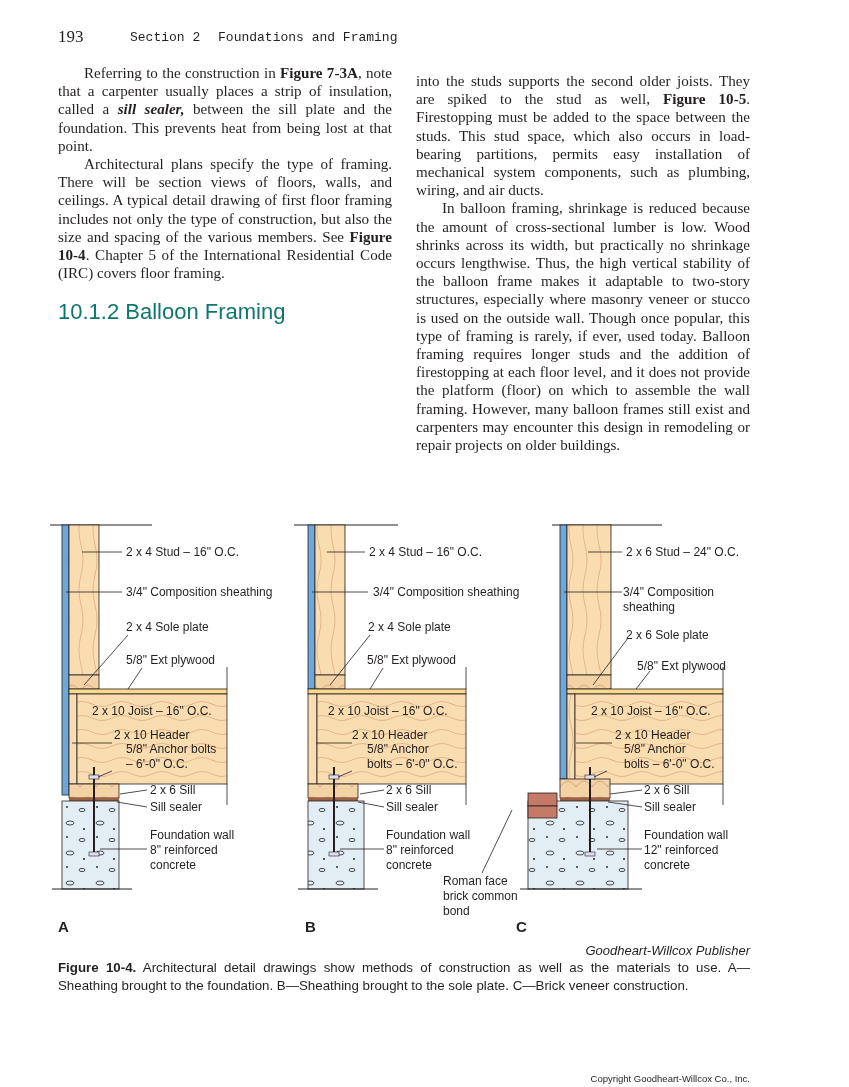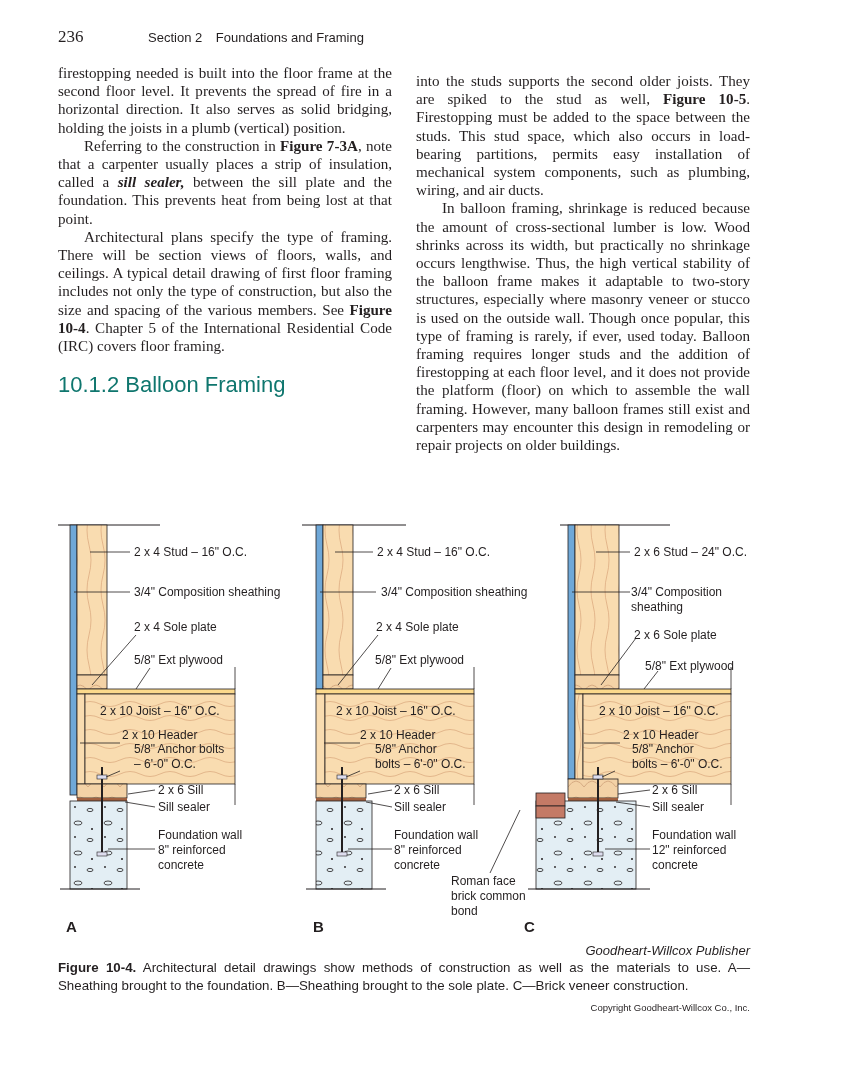"236" div.page-number { text: 236 -> 193 }
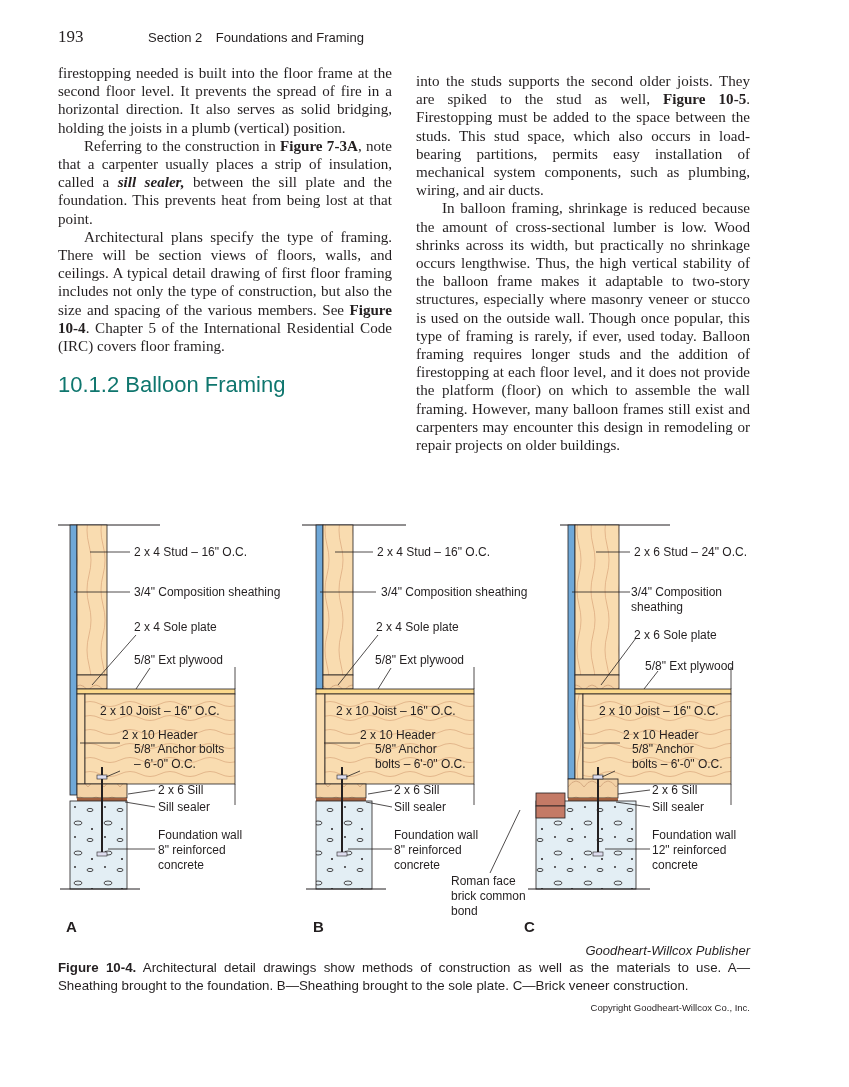"Section 2 Foundations and Framing" .running-head { font-family: Liberation Sans, sans-serif -> Liberation Mono, monospace; left: 148px -> 130px }
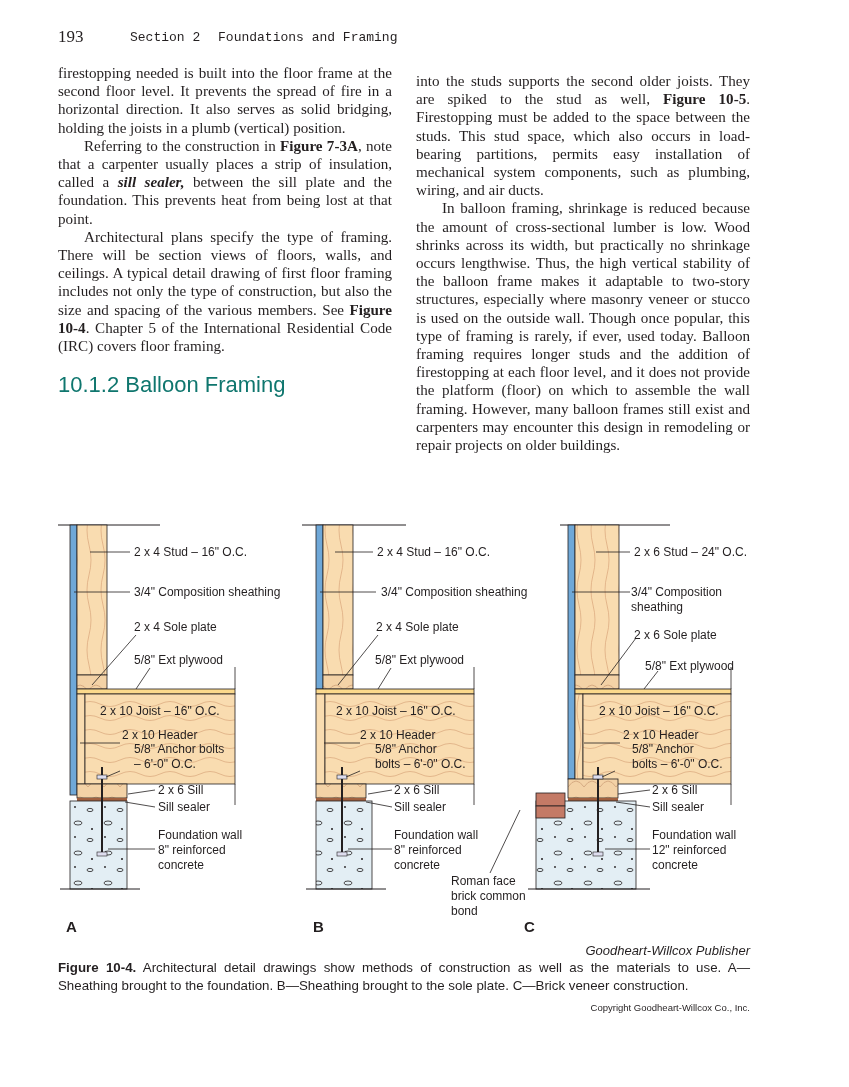"firestopping needed is built into" p { html: <p>firestopping needed is built into the floor frame at the second floor level. It prevents the spread of fire in a horizontal direction. It also serves as solid bridging, holding the joists in a plumb (vertical) position.</p> -> none }
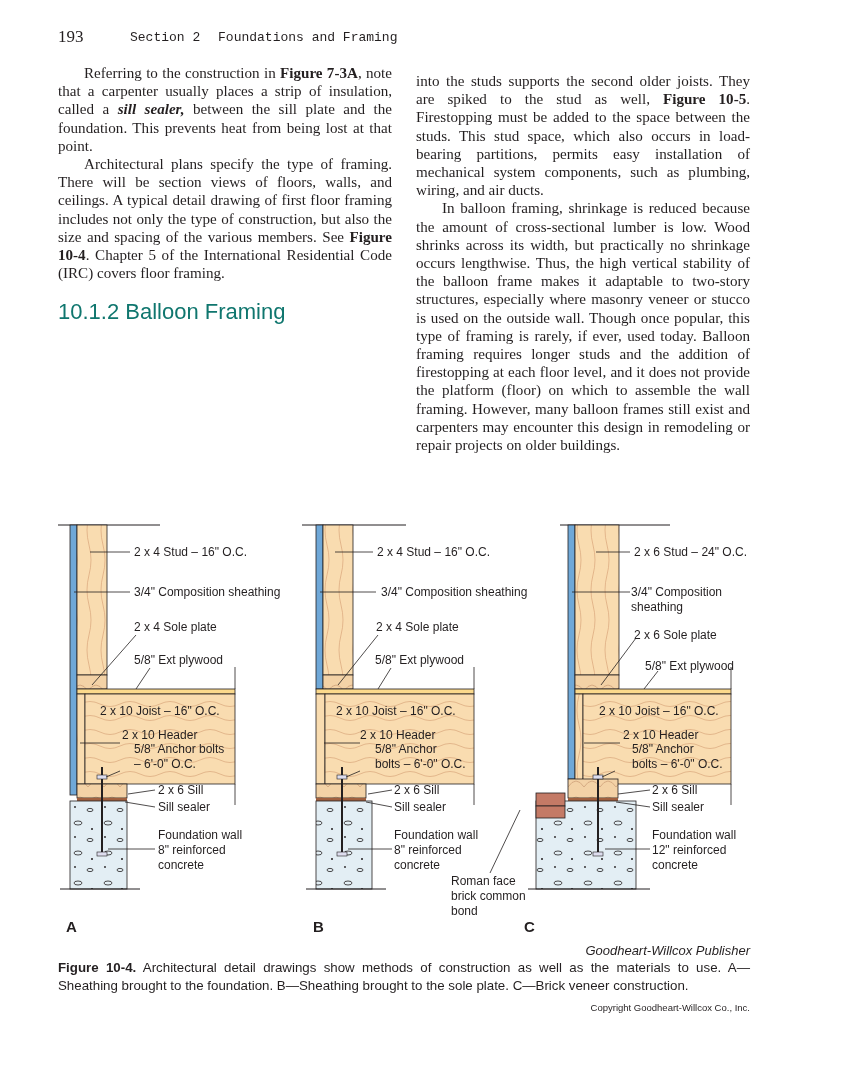"2 x 4 Stud –" .figure { left: 40px -> 32px }
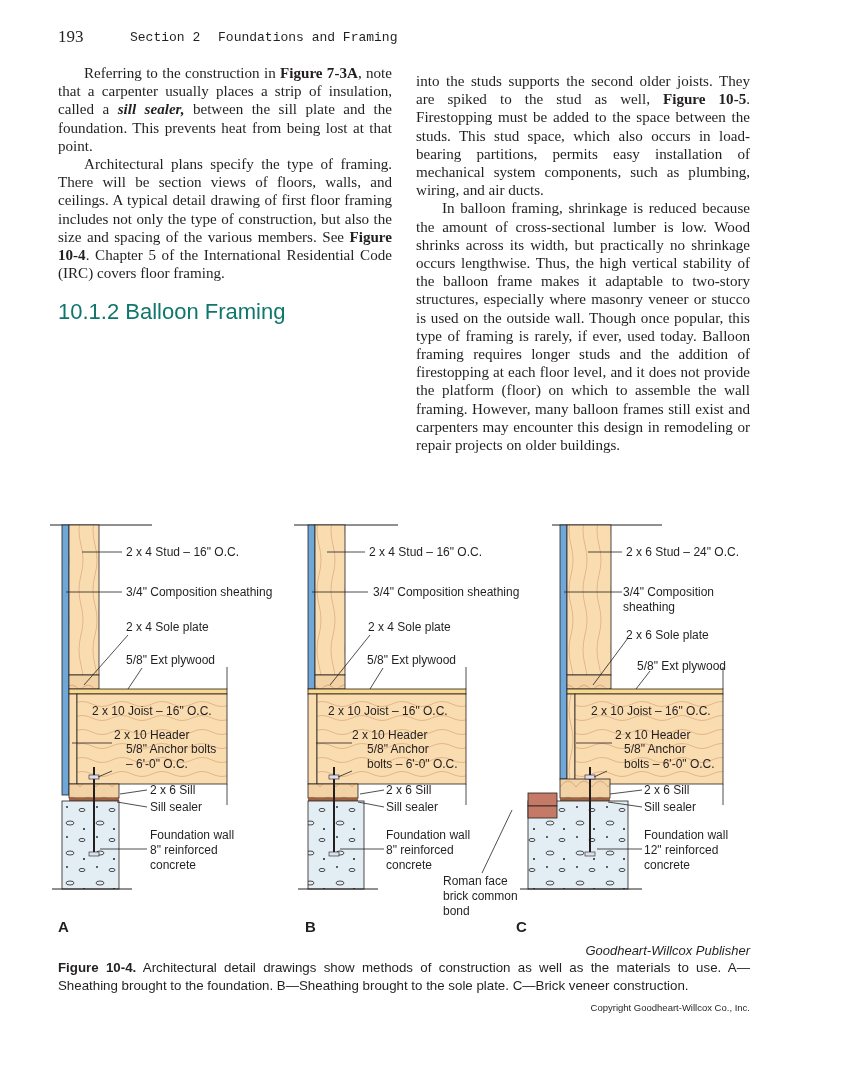"Copyright Goodheart-Willcox Co., Inc." .copyright { top: 1002px -> 1073px }
